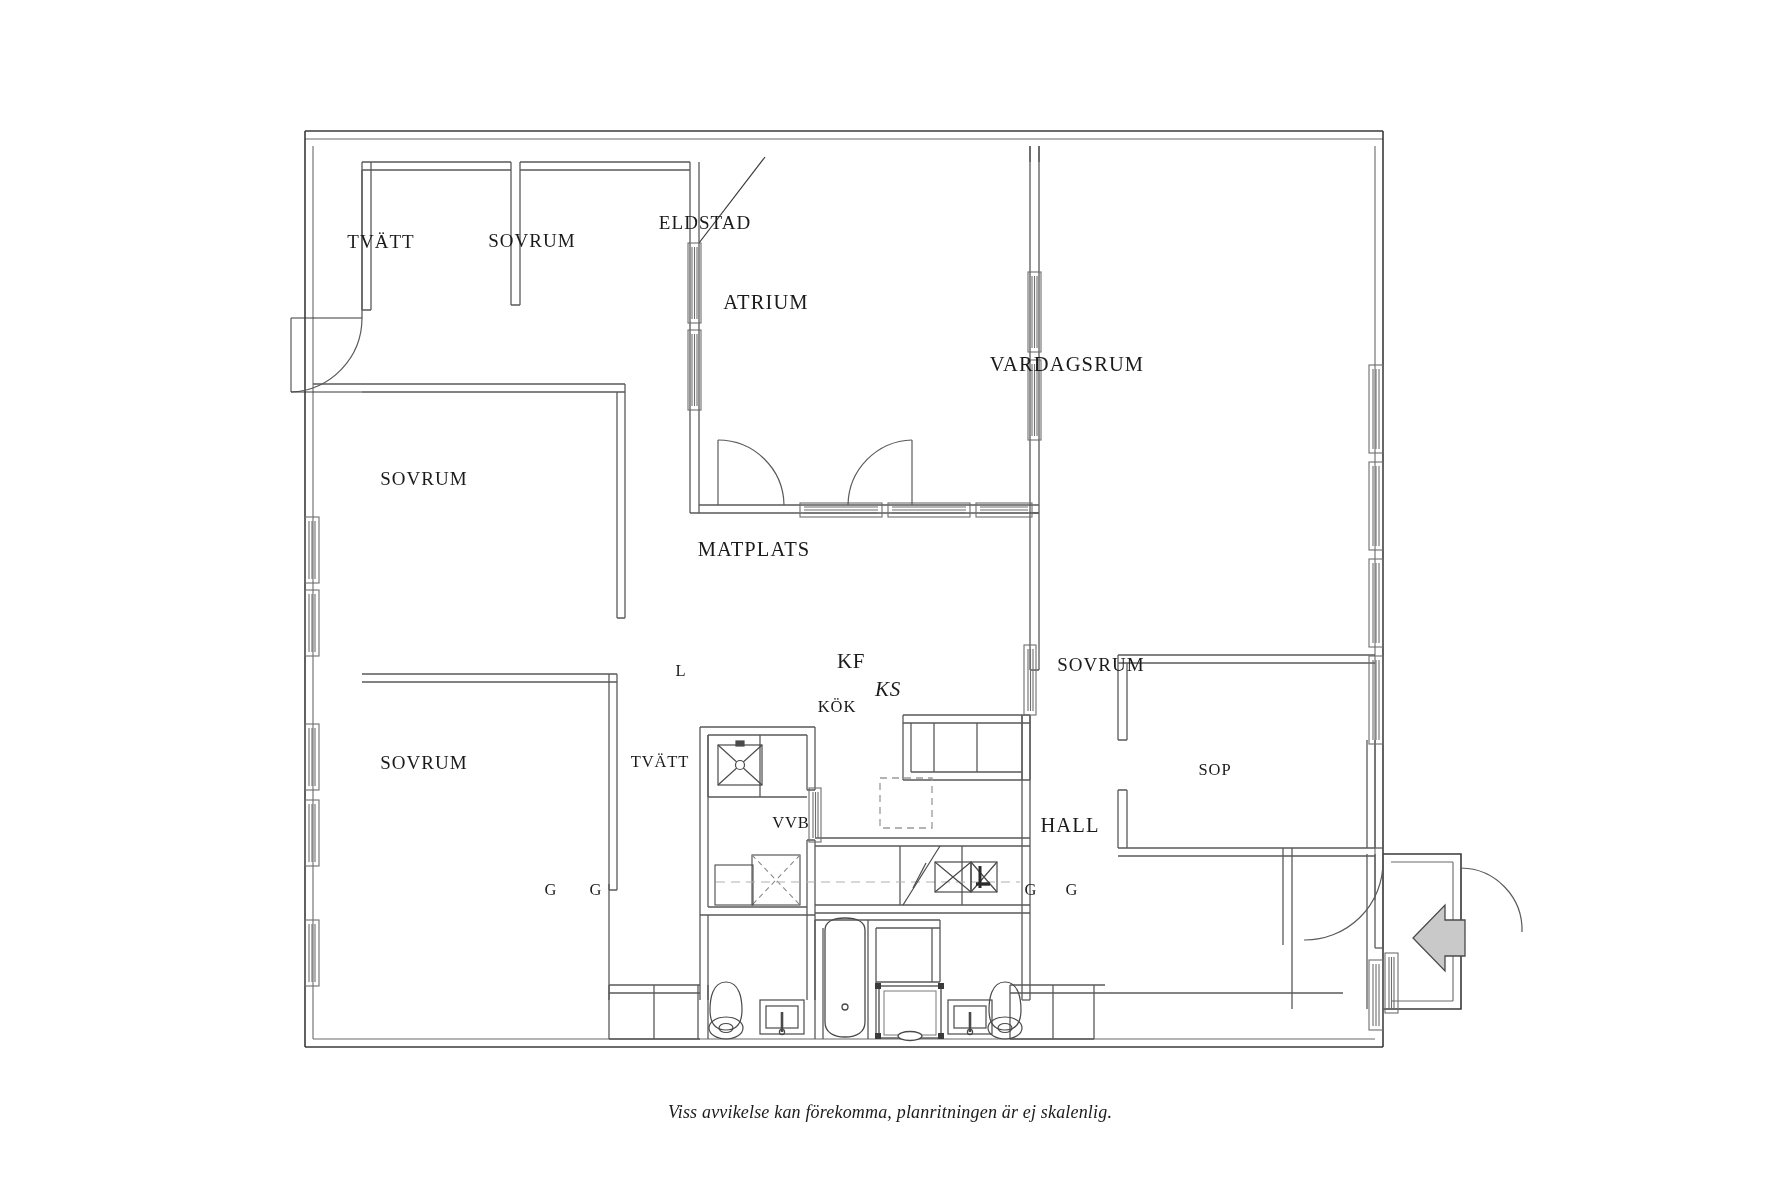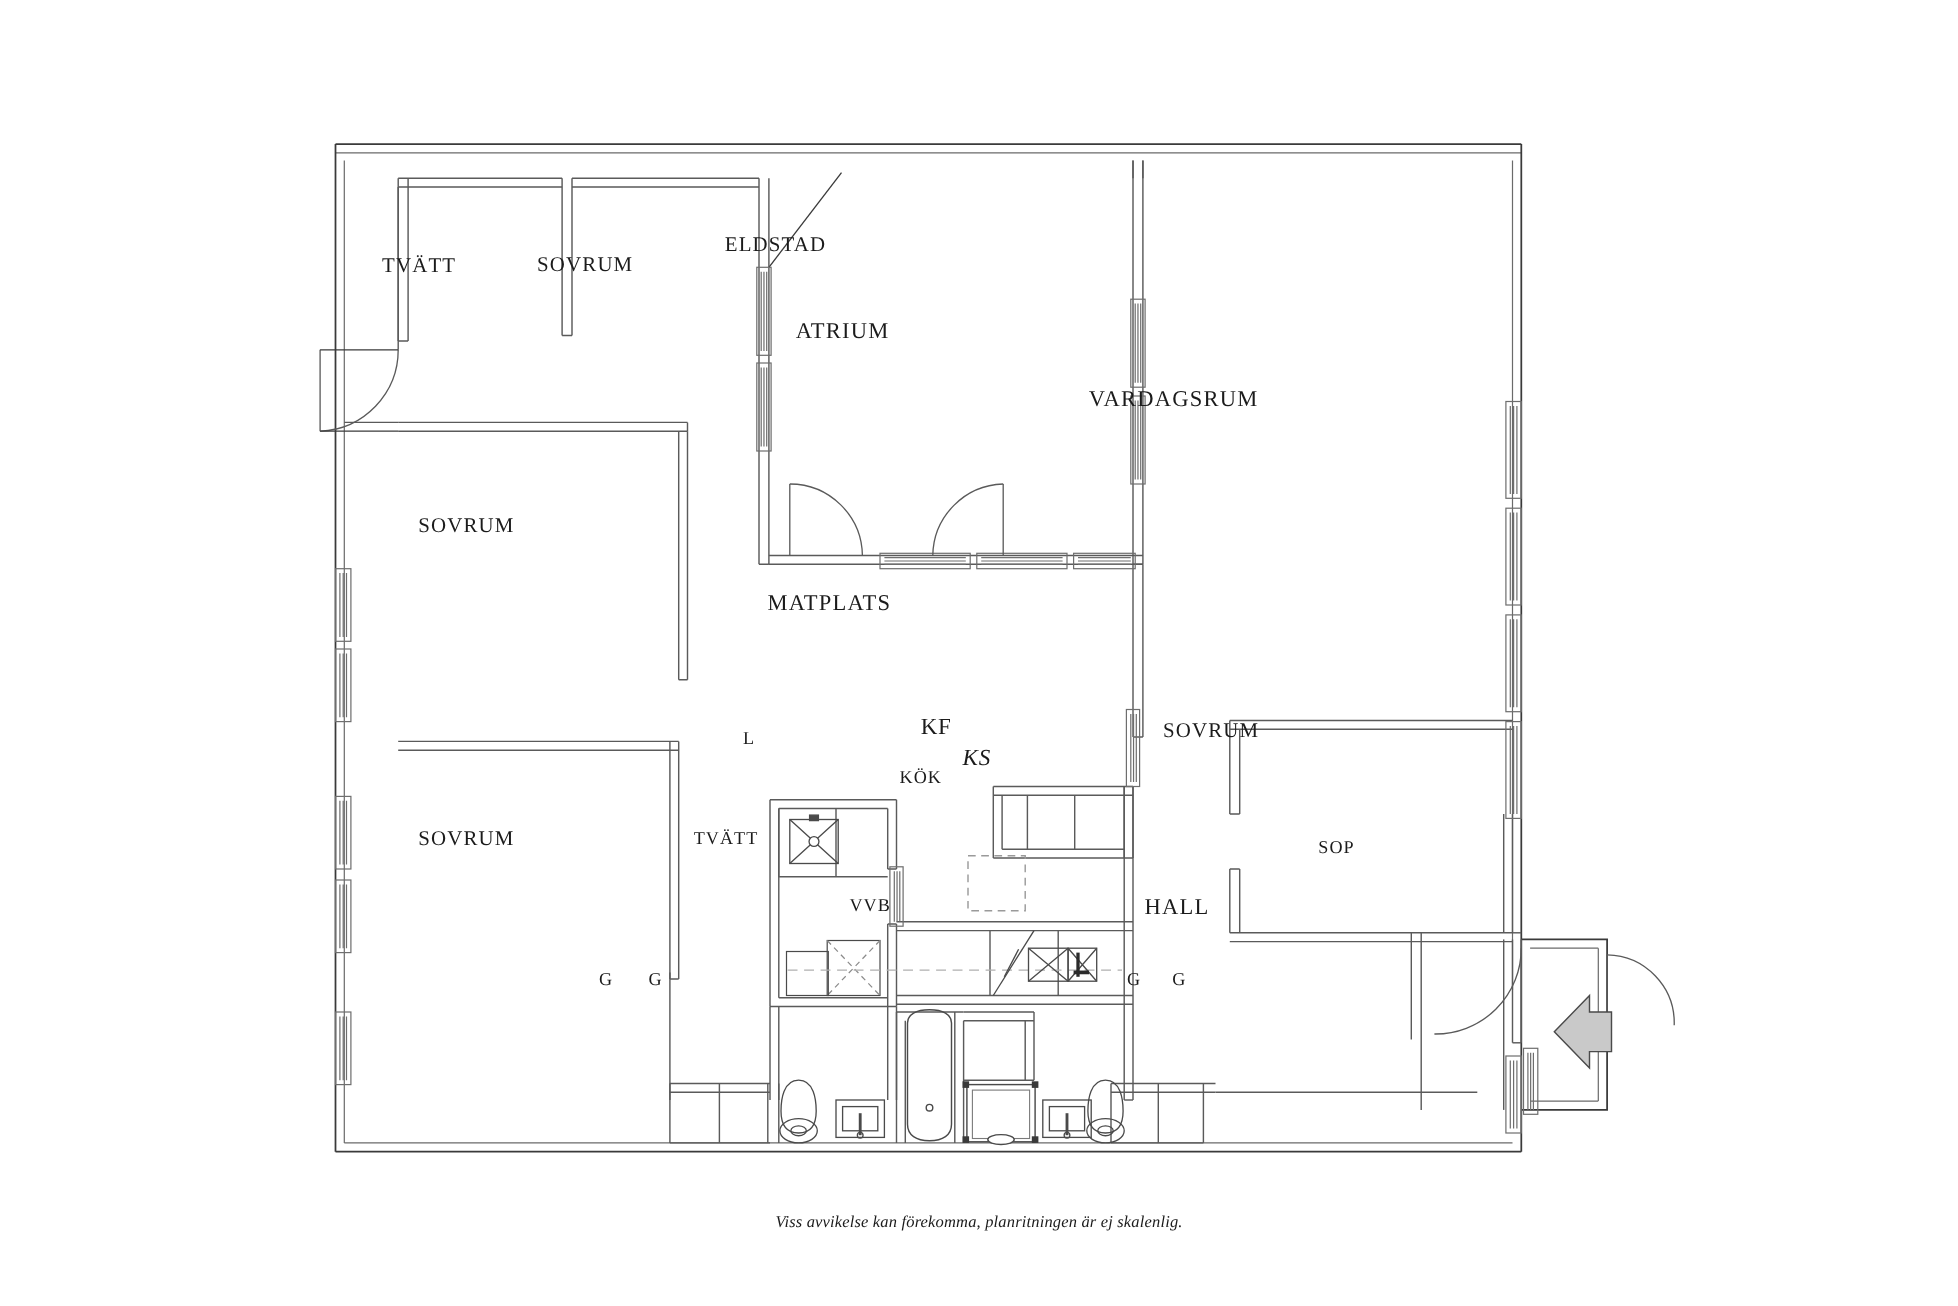"Viss avvikelse kan förekomma," .caption { font-size: 15px -> 18px }
